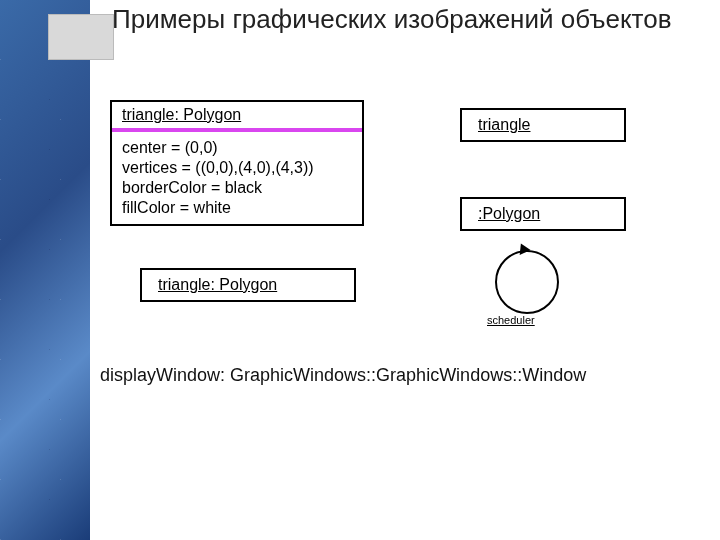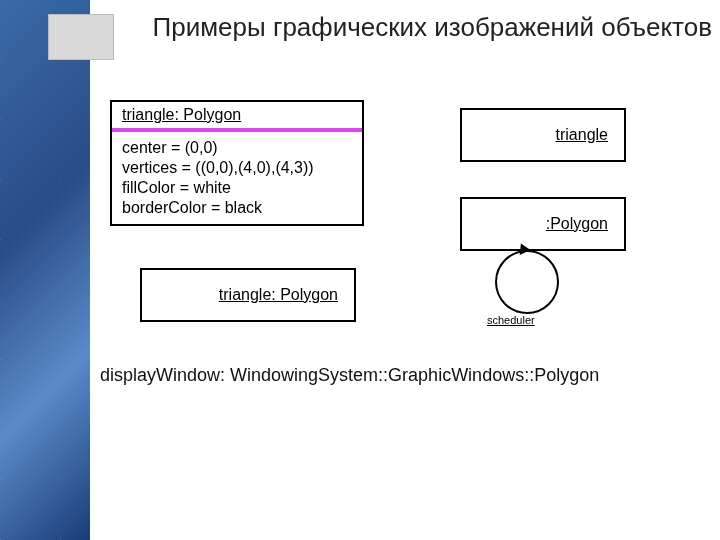"Примеры графических изображений объектов" .title { text-align: right -> left; top: 12px -> 4px }
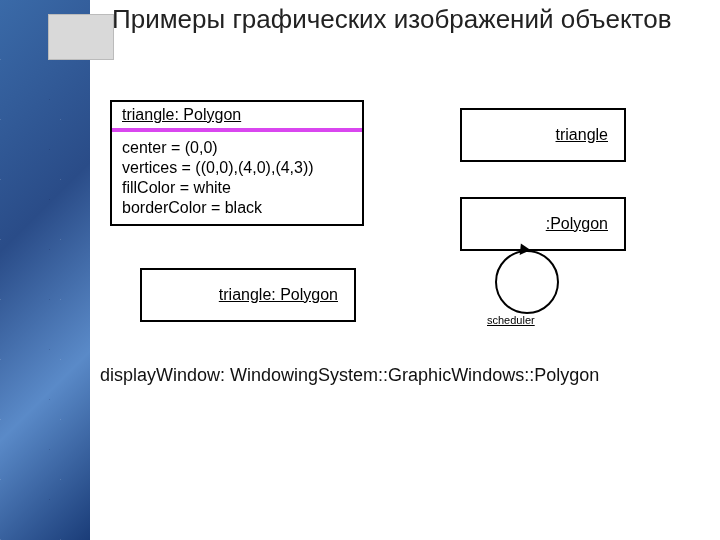"triangle" .simple { padding: 16px 16px -> 6px 16px; text-align: right -> left }
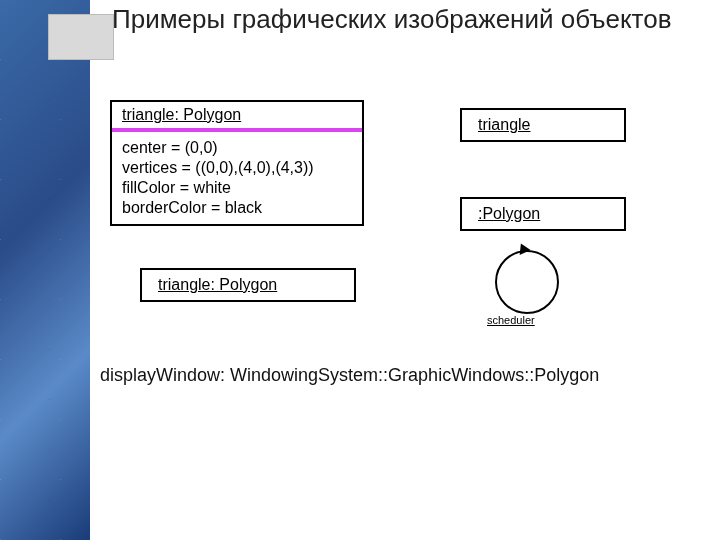"fillColor = white" div { order: before "borderColor = black" -> after "borderColor = black" }
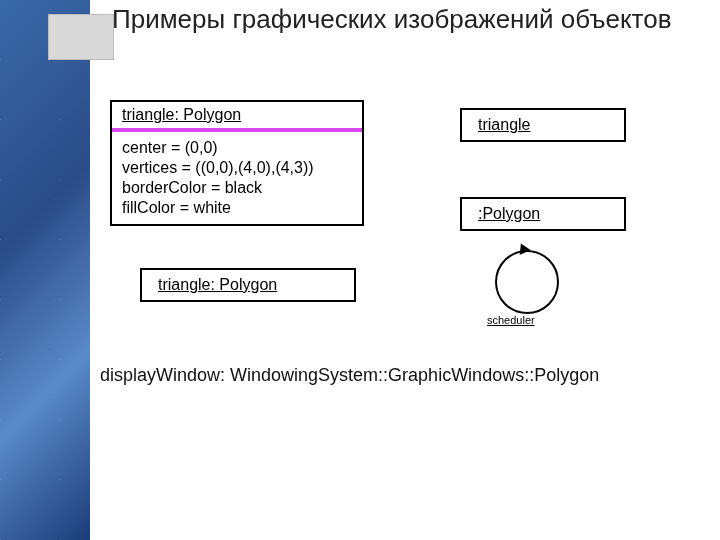"displayWindow:" div.pathline { text: WindowingSystem::GraphicWindows::Polygon -> GraphicWindows::GraphicWindows::Window }
